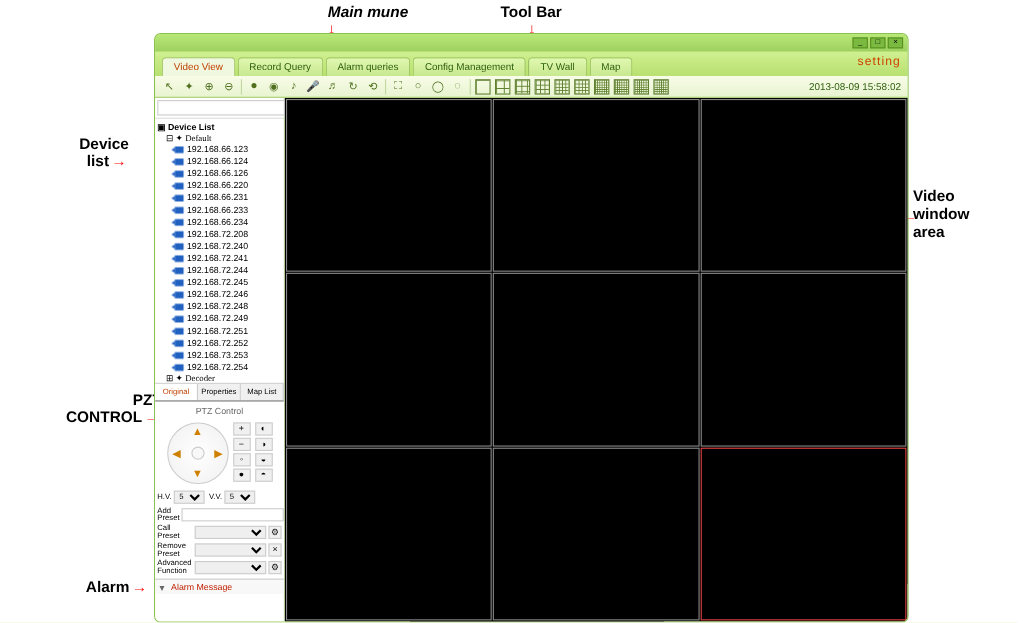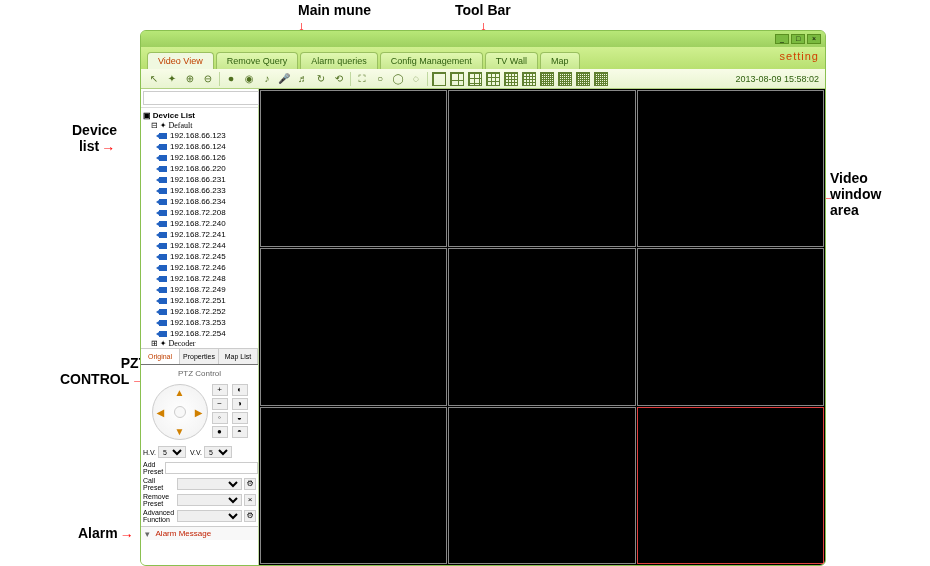"Main mune" div.callout { font-style: none -> italic }
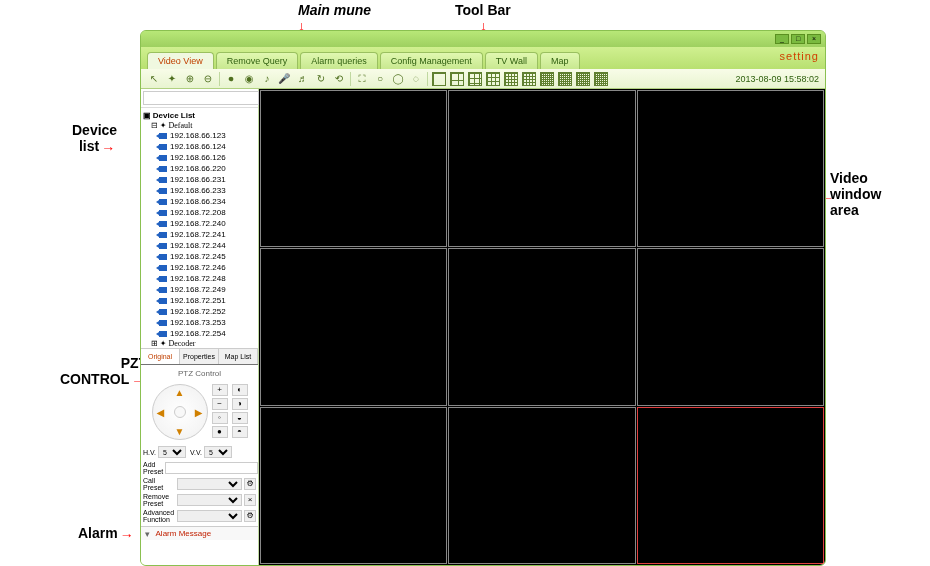"Remove Query" div.menu-tab { text: Remove -> Record }
